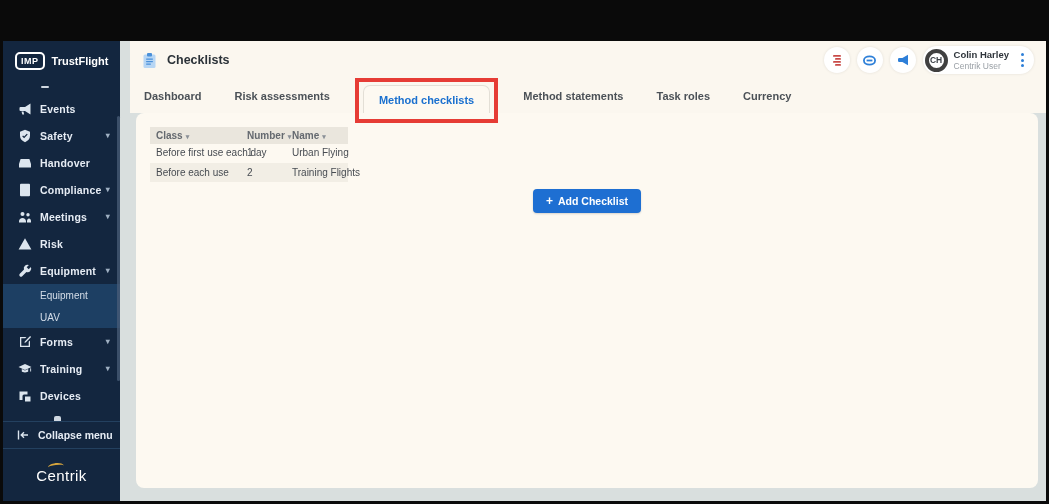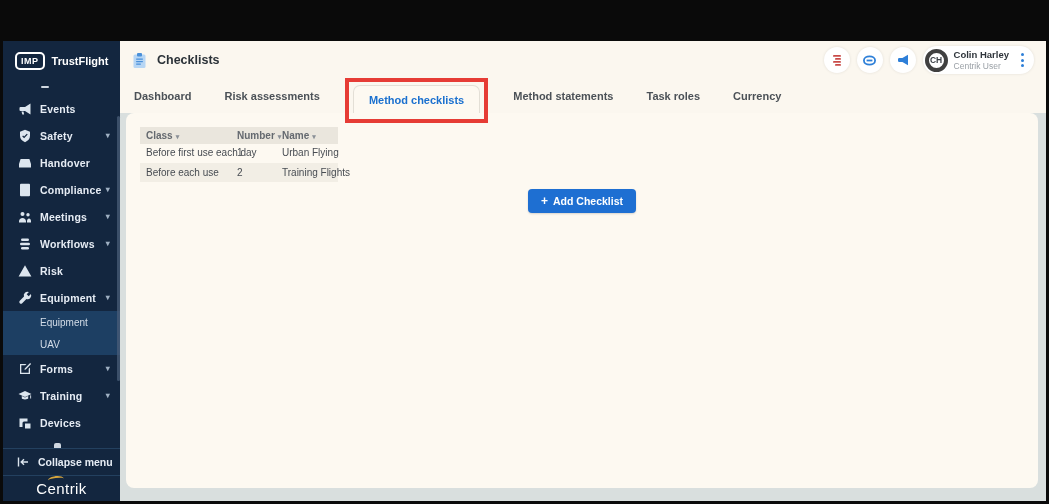"Checklists" .main { padding-left: none -> 10px }
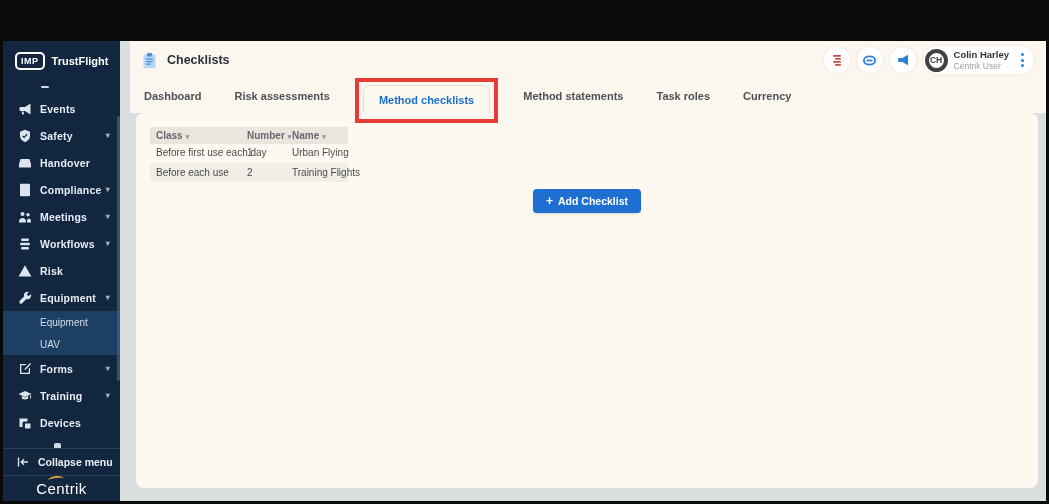"Workflows" div.nav-item { html: <div> <span> <svg> <rect></rect> <rect></rect> <rect></rect> </svg> </span> <span>Workflows</span> <span></span> </div> -> none }
